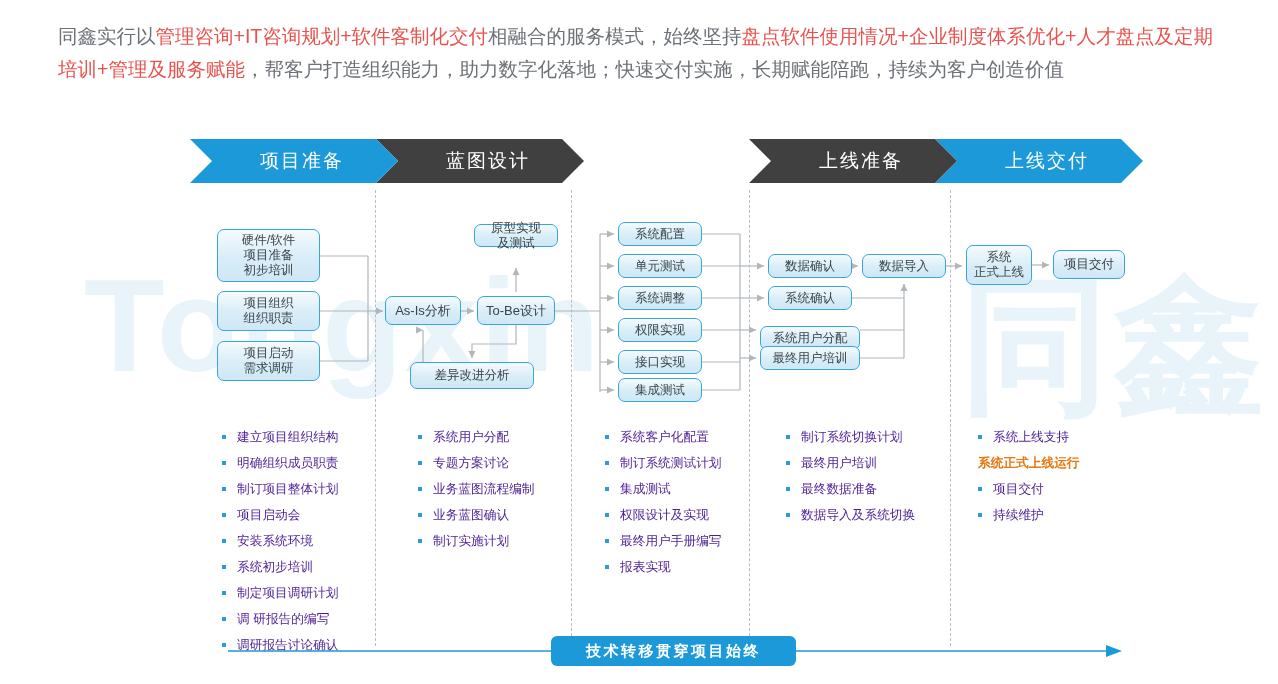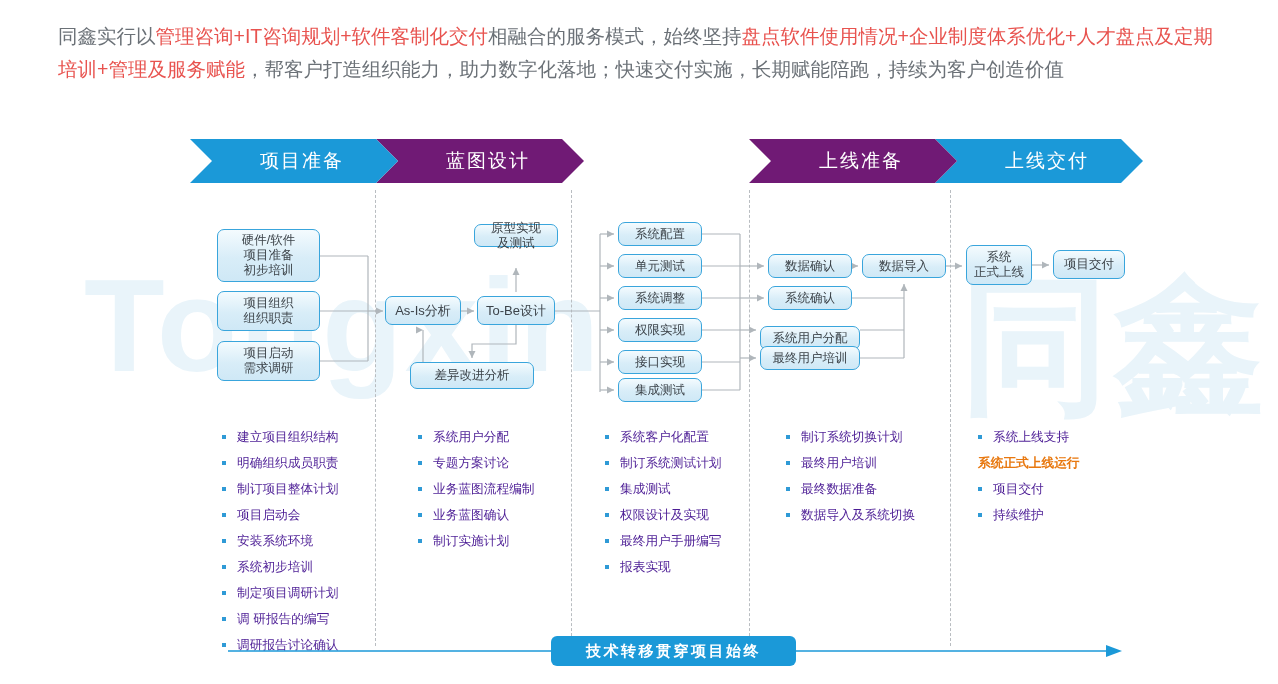"蓝图设计" .chev.orange { background: #701a75 -> #404040 }
